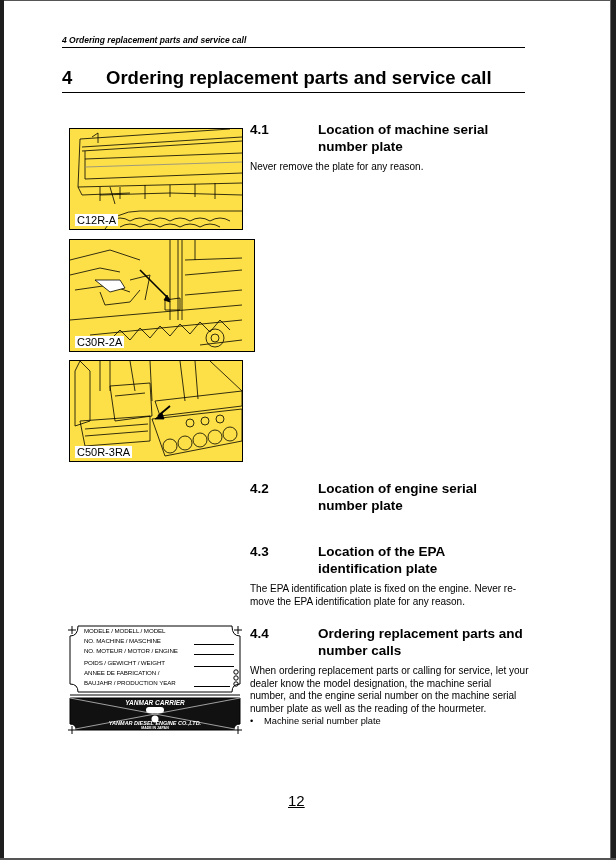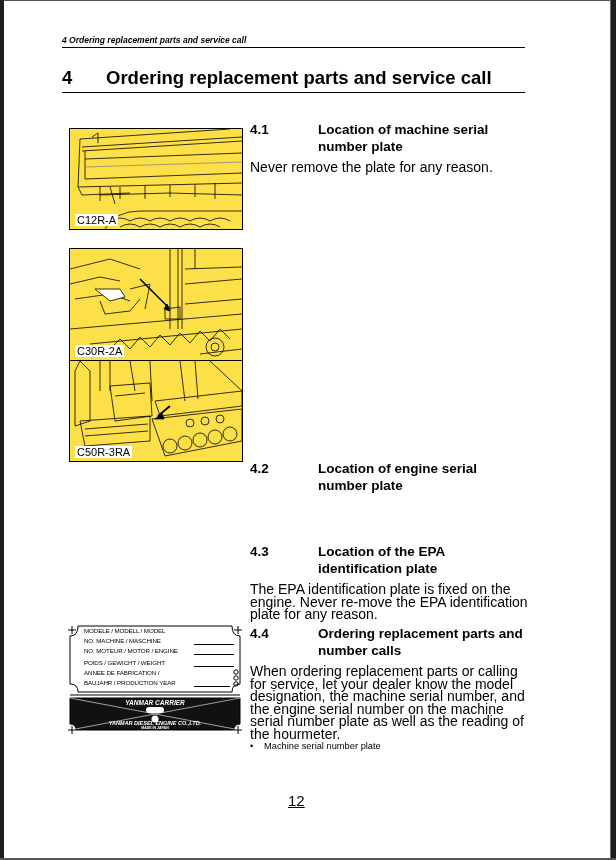"Never remove the plate for" .section p { font-size: 14px -> 10px }
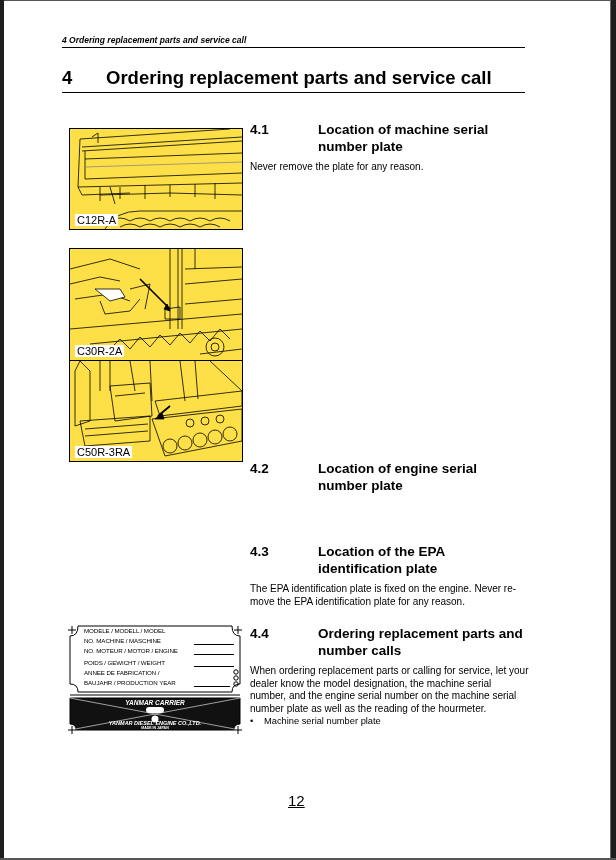"C30R-2A" .fig2 { padding-left: none -> 12px; top: 248px -> 239px }
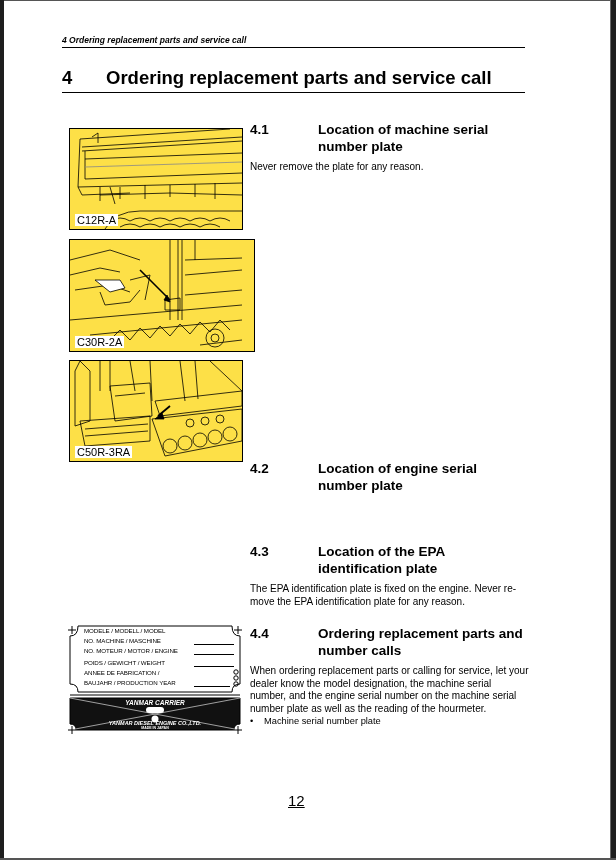"4.2" .sec42 { top: 460px -> 480px }
